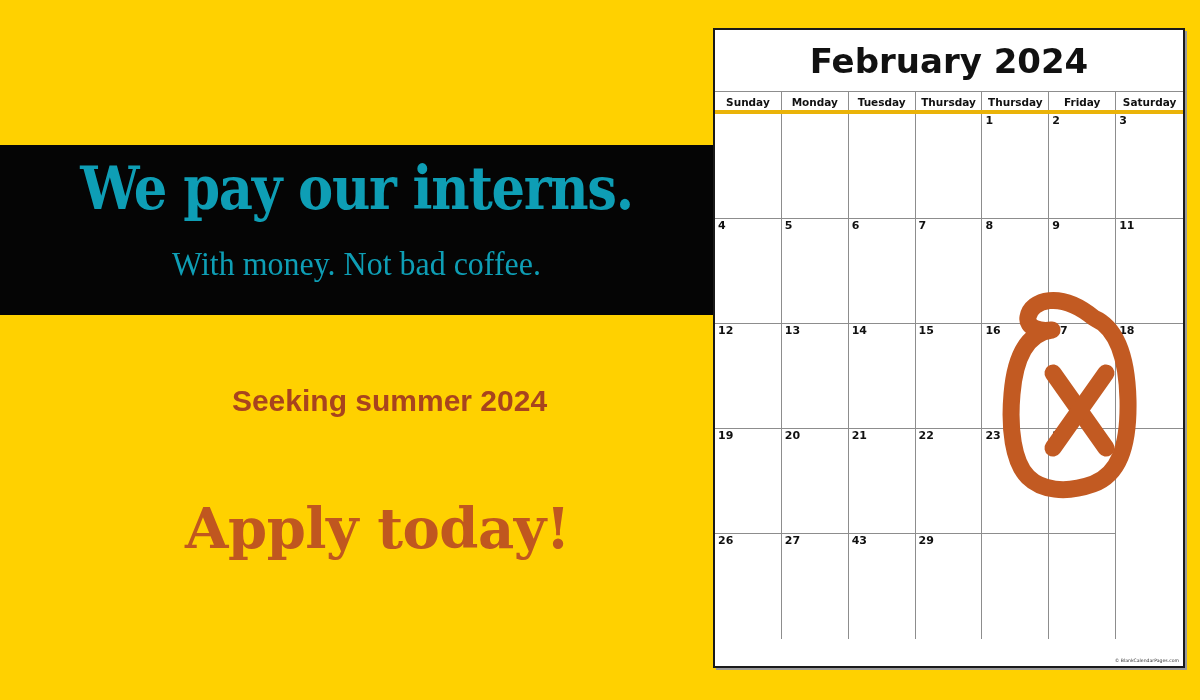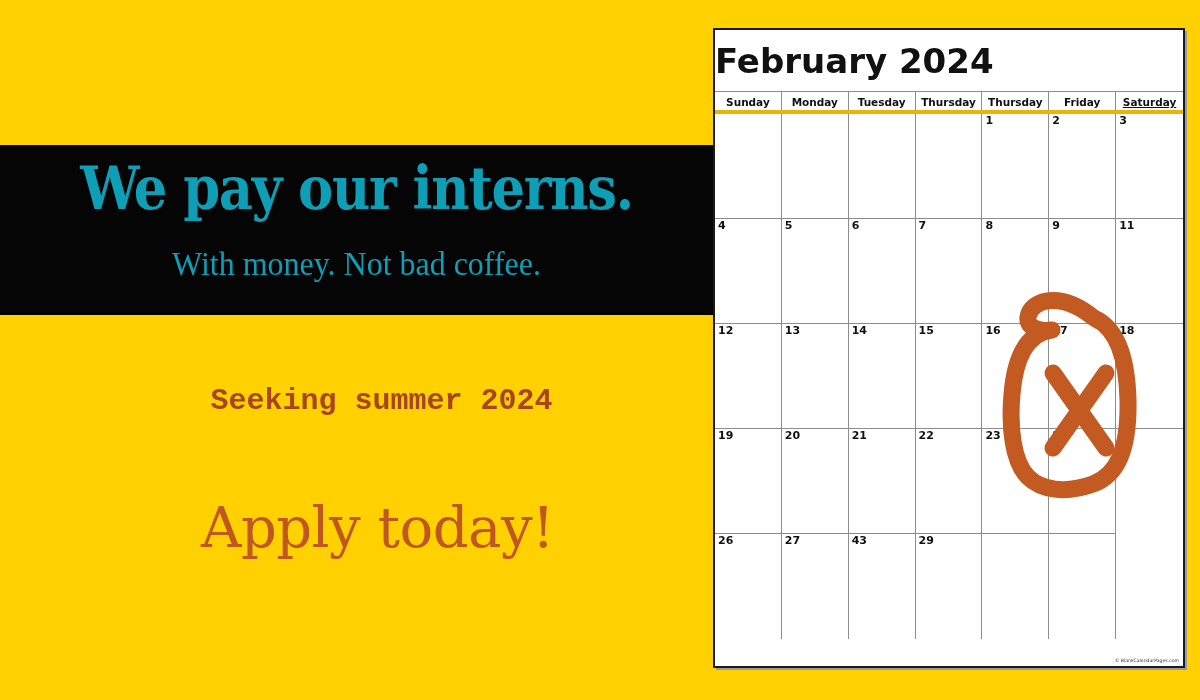"February 2024" .cal-title { text-align: left -> center }
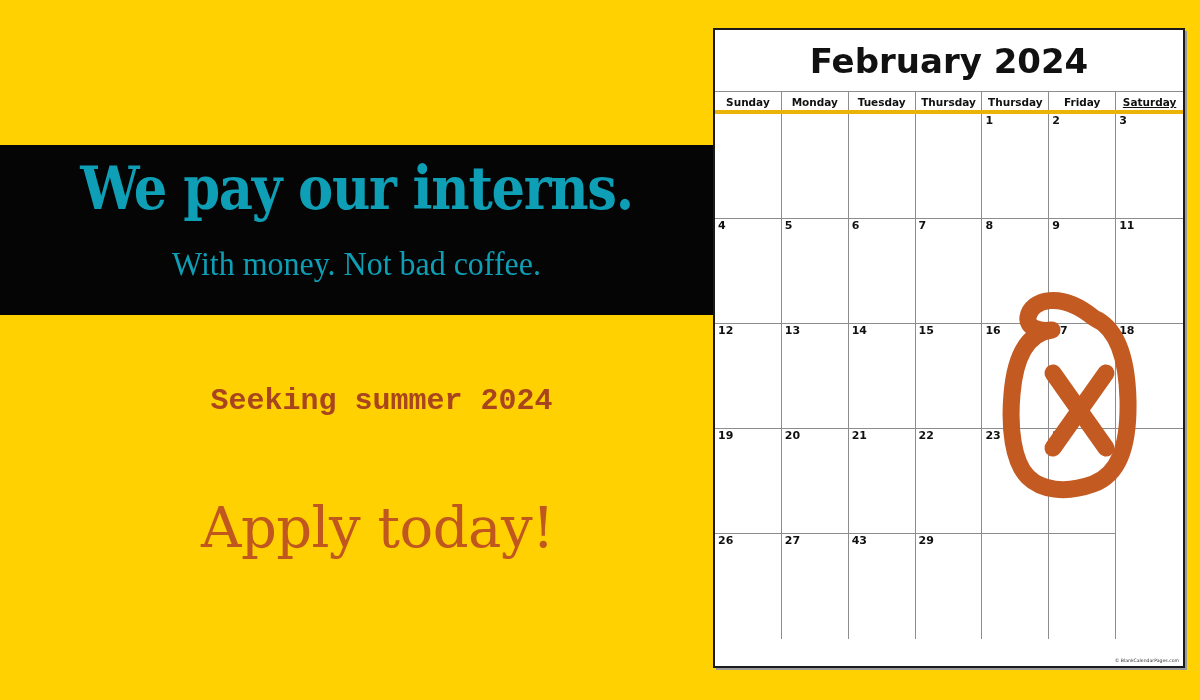"Saturday" .cal-dow div:last-child { text-decoration: underline -> none }
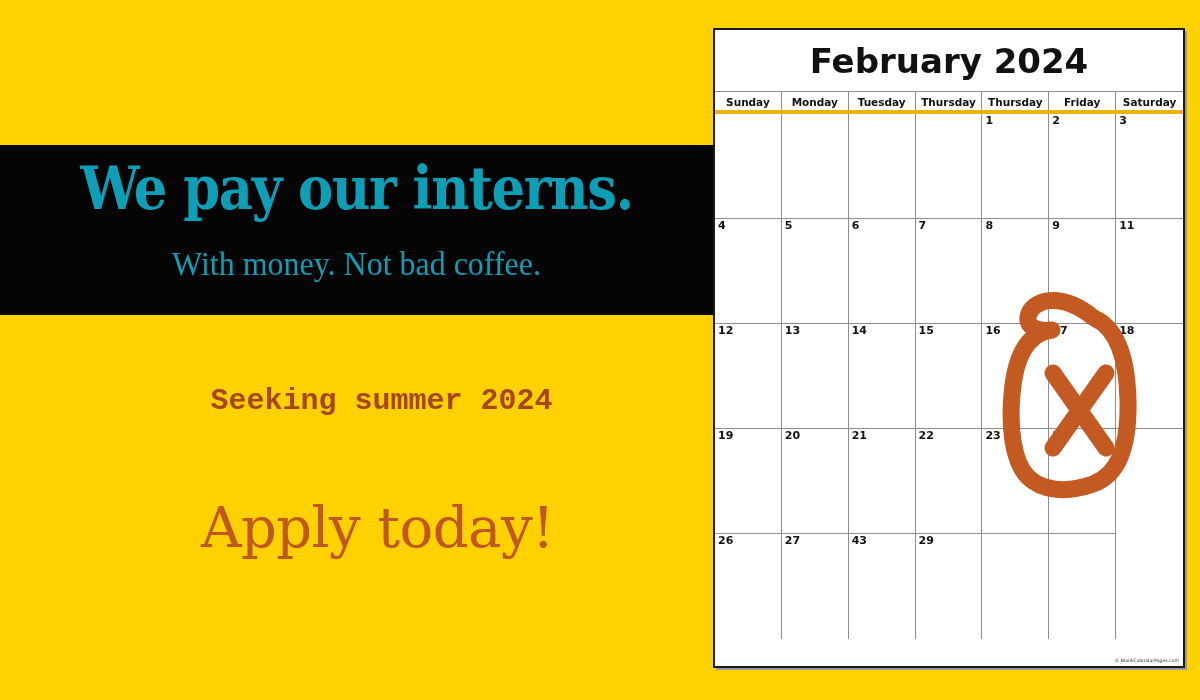"Seeking summer 2024" .seeking { font-family: Liberation Mono, monospace -> Liberation Sans, sans-serif; left: 4px -> 12px }
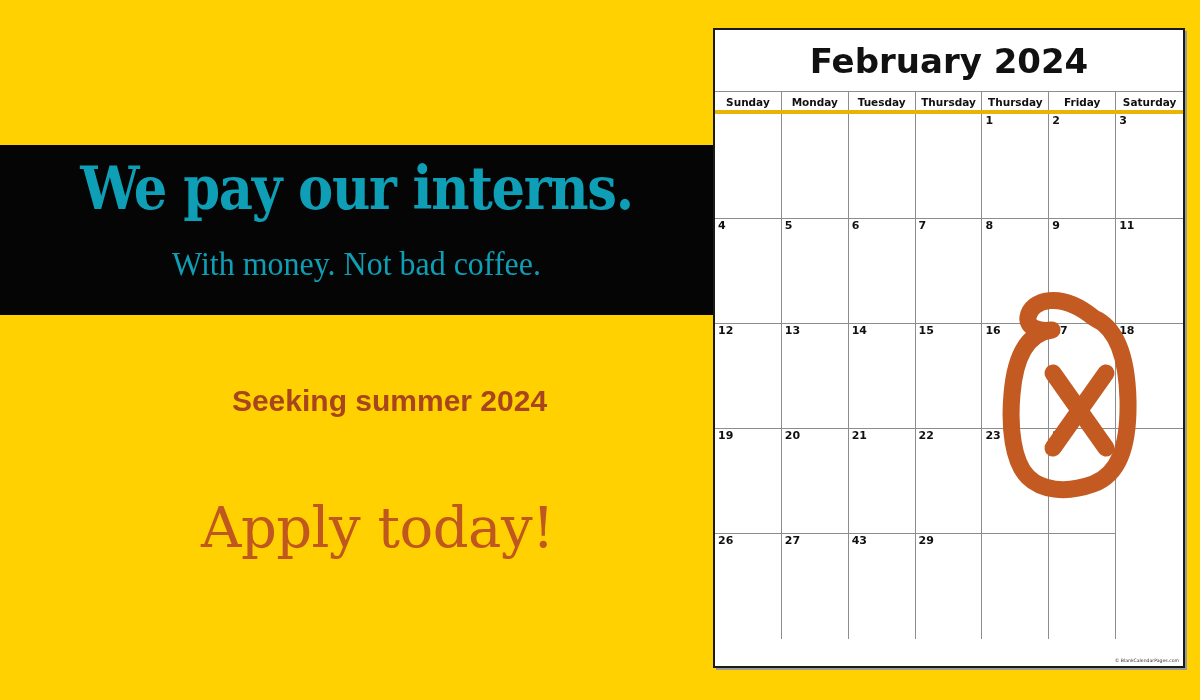"Apply today!" .apply { font-weight: normal -> bold }
